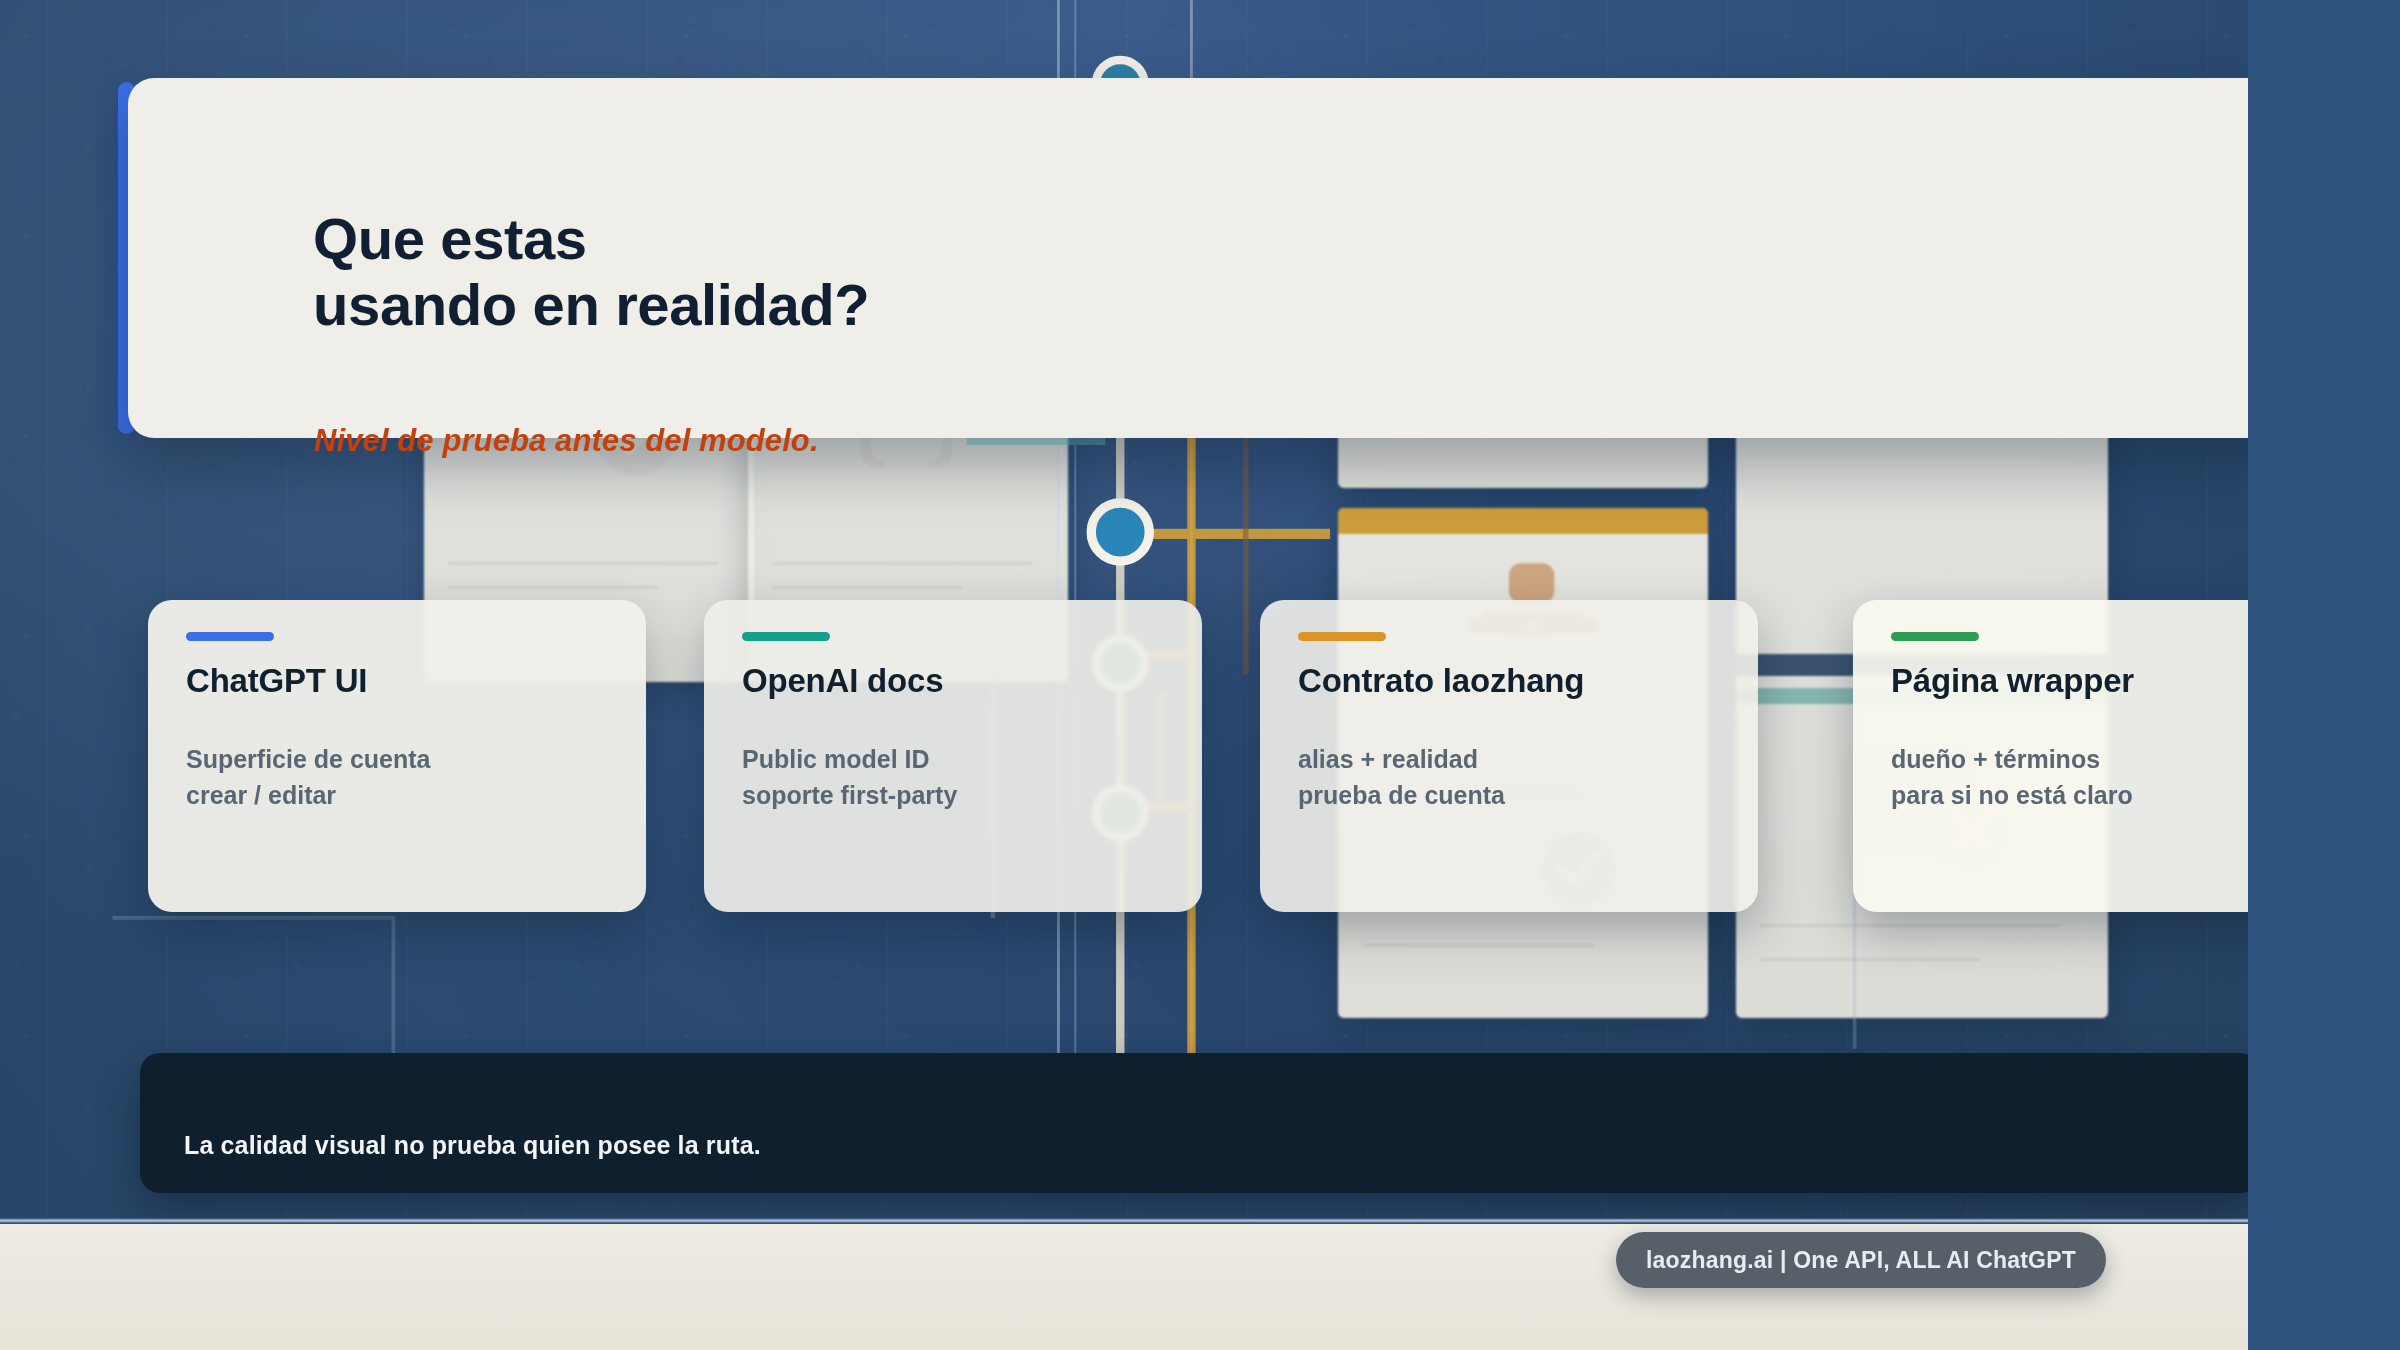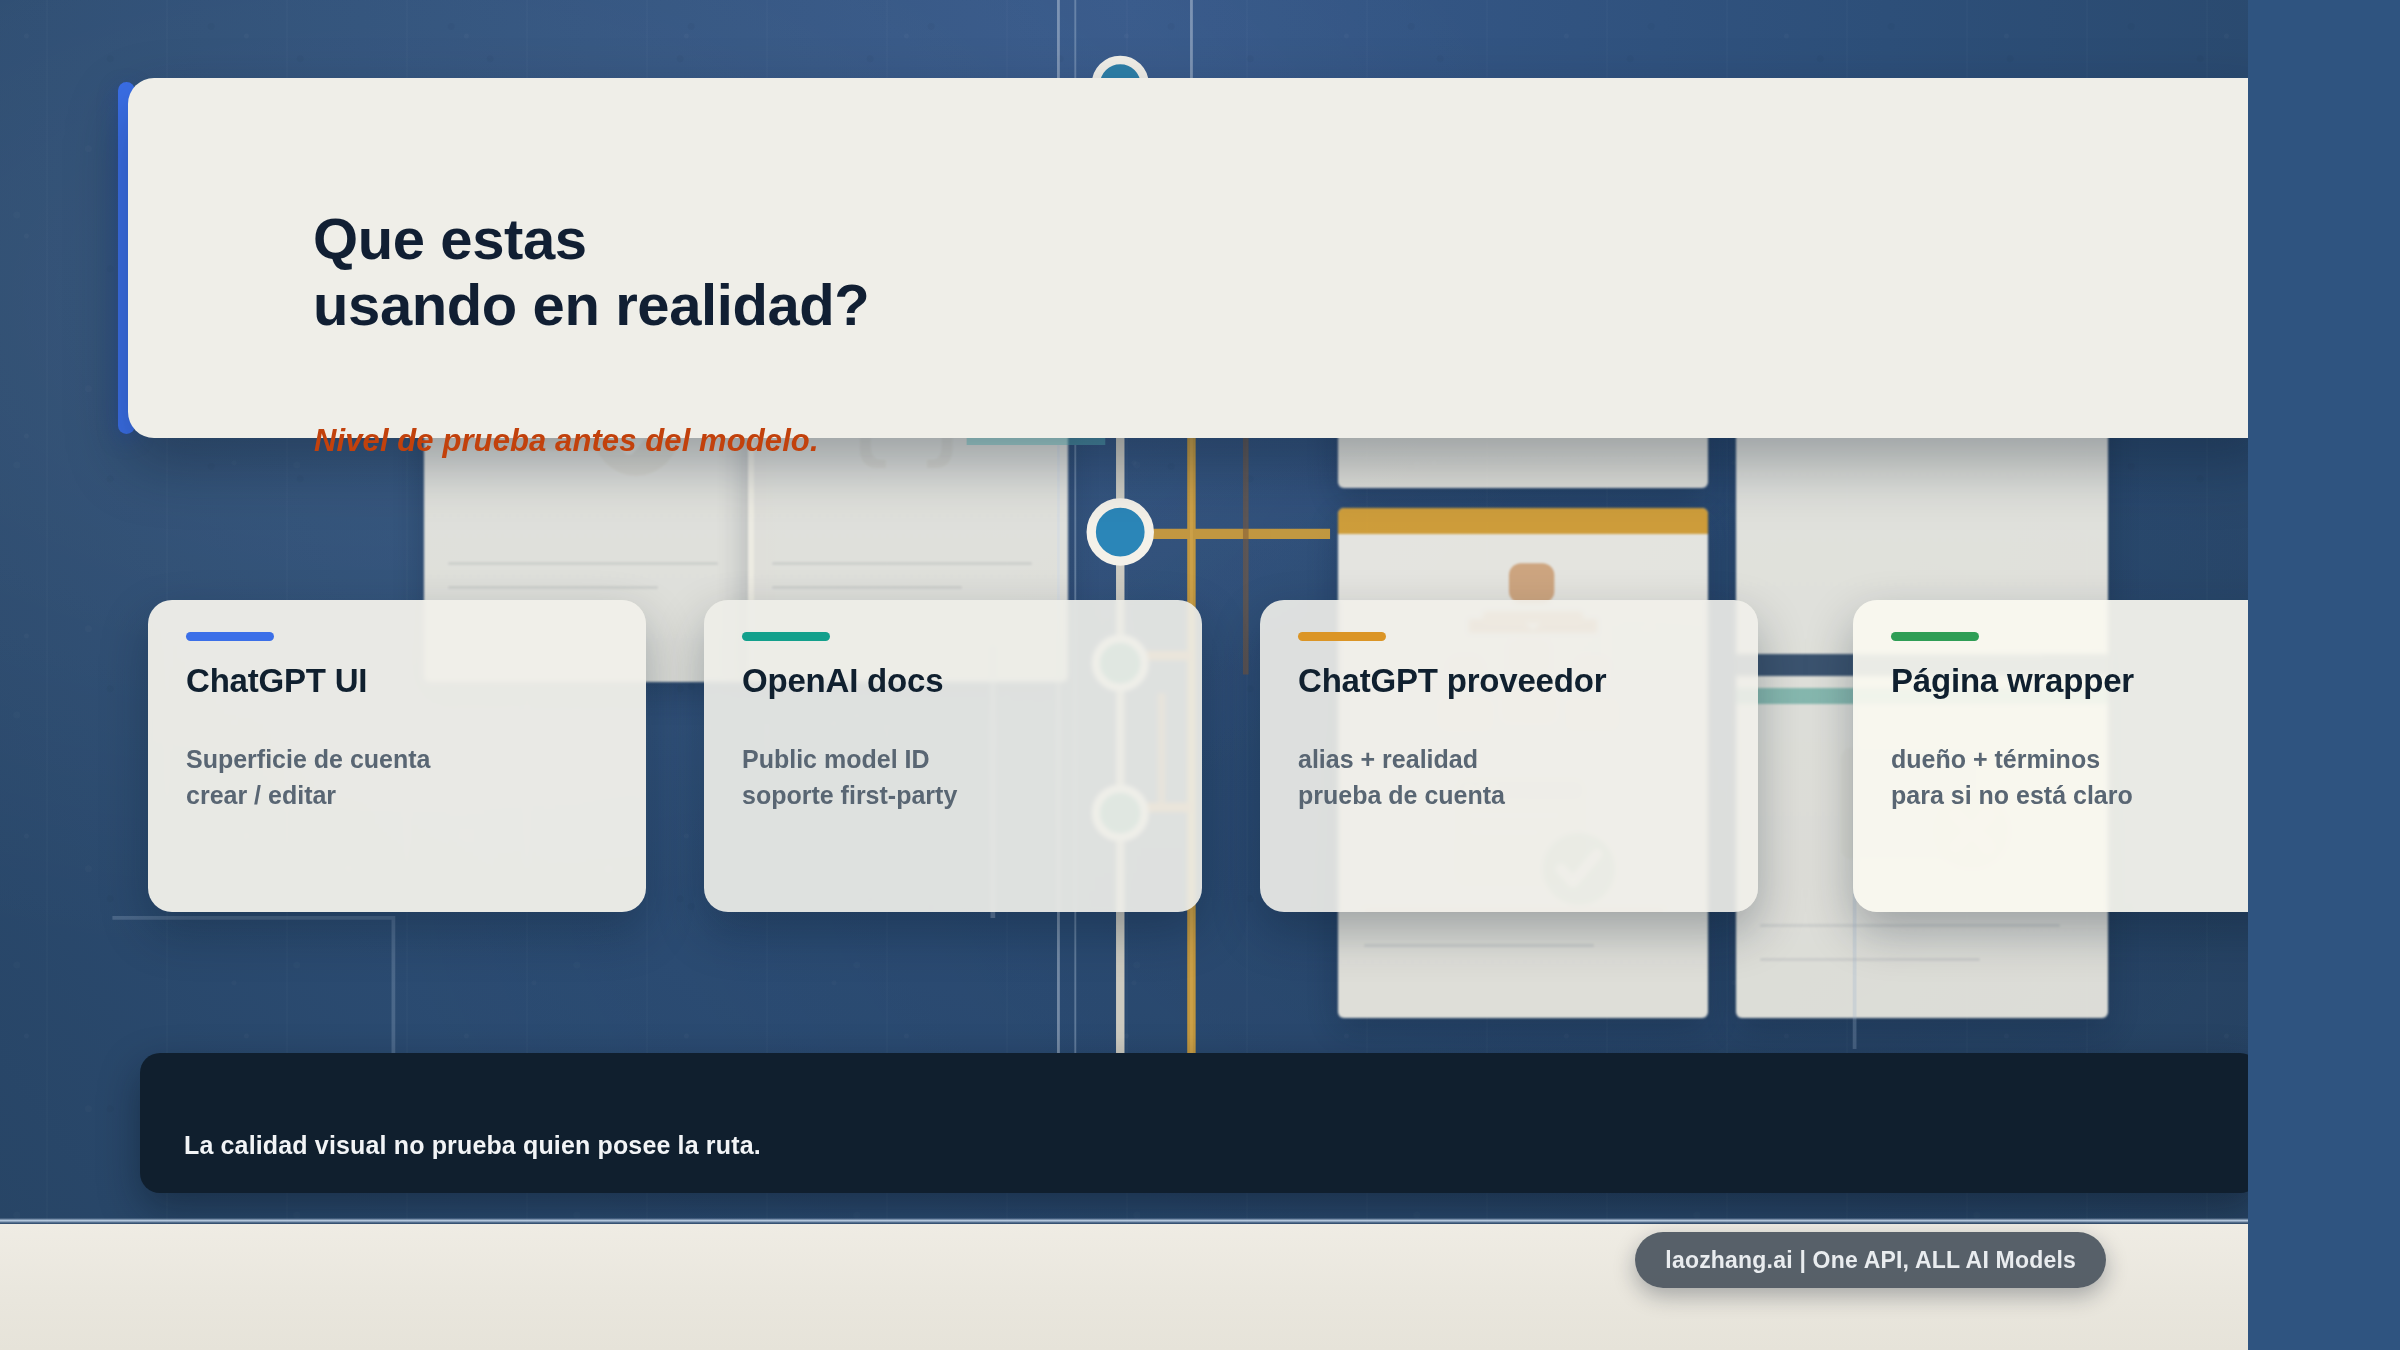"ChatGPT proveedor" div.ctitle { text: ChatGPT proveedor -> Contrato laozhang }
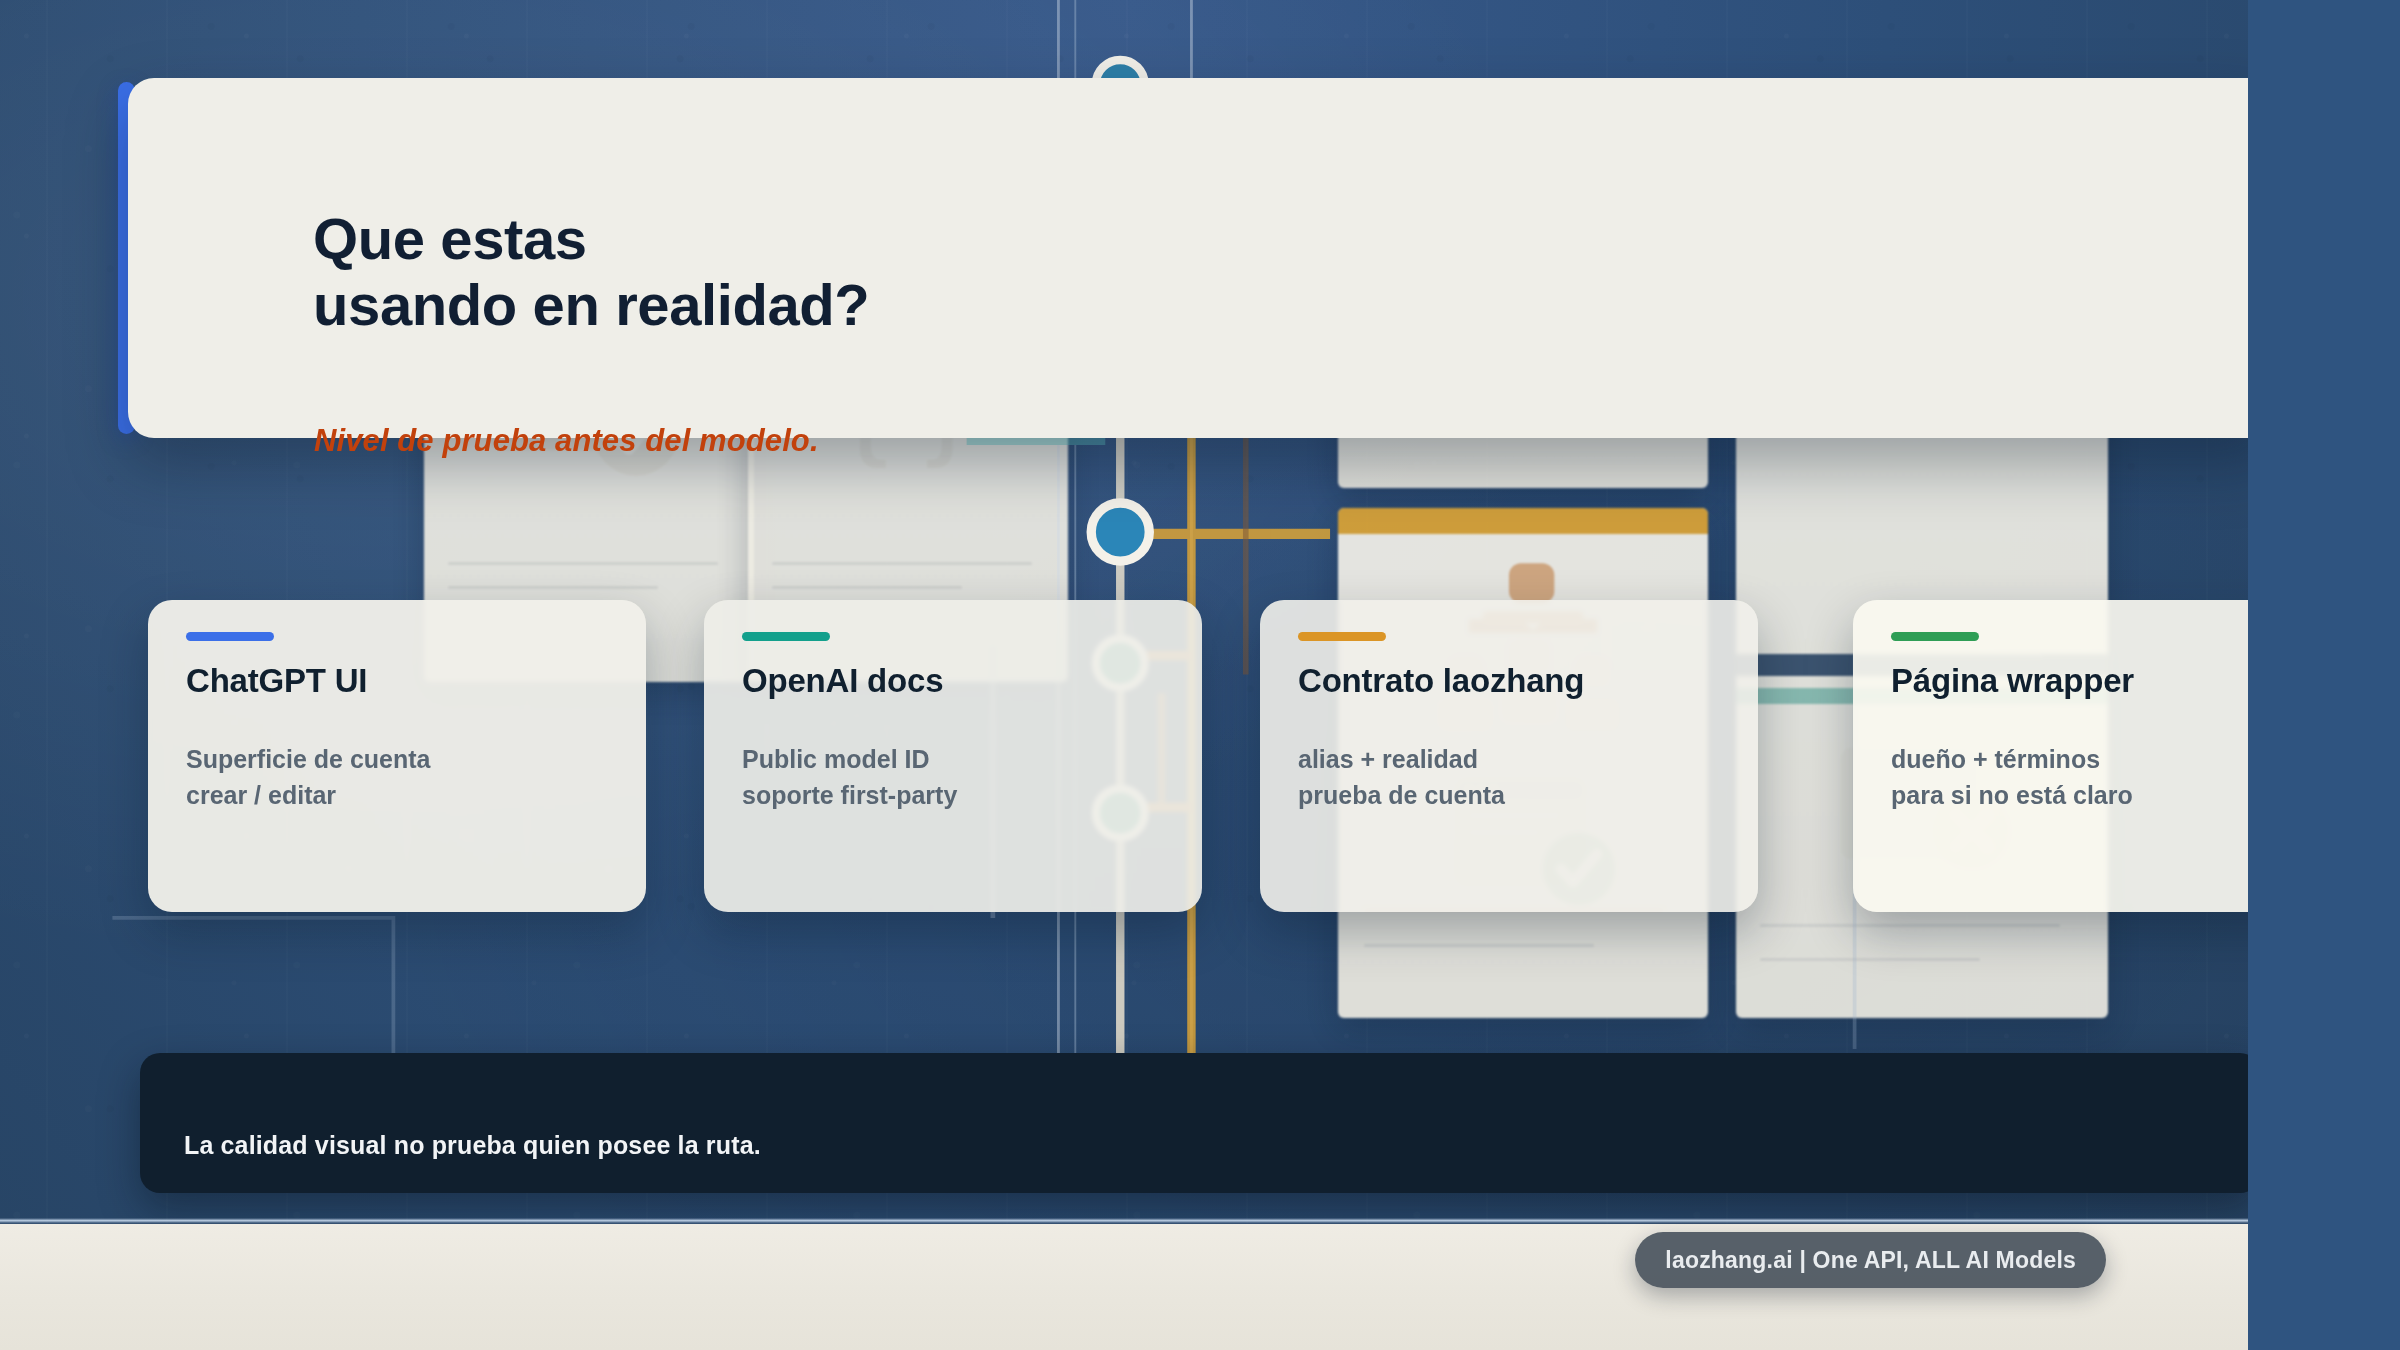"laozhang.ai | One API, ALL" div.footer-badge { text: Models -> ChatGPT }
